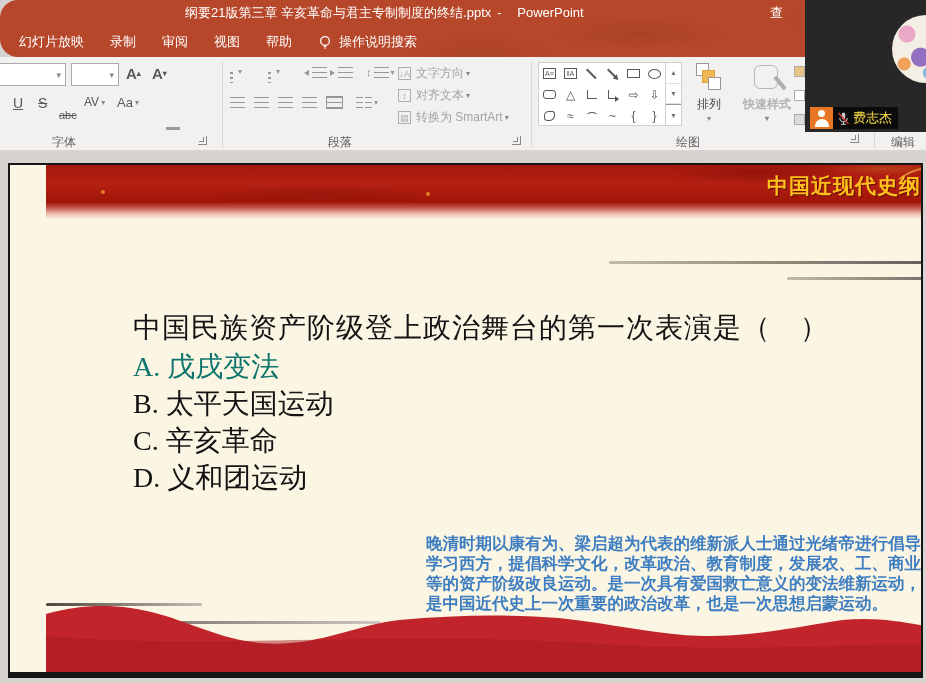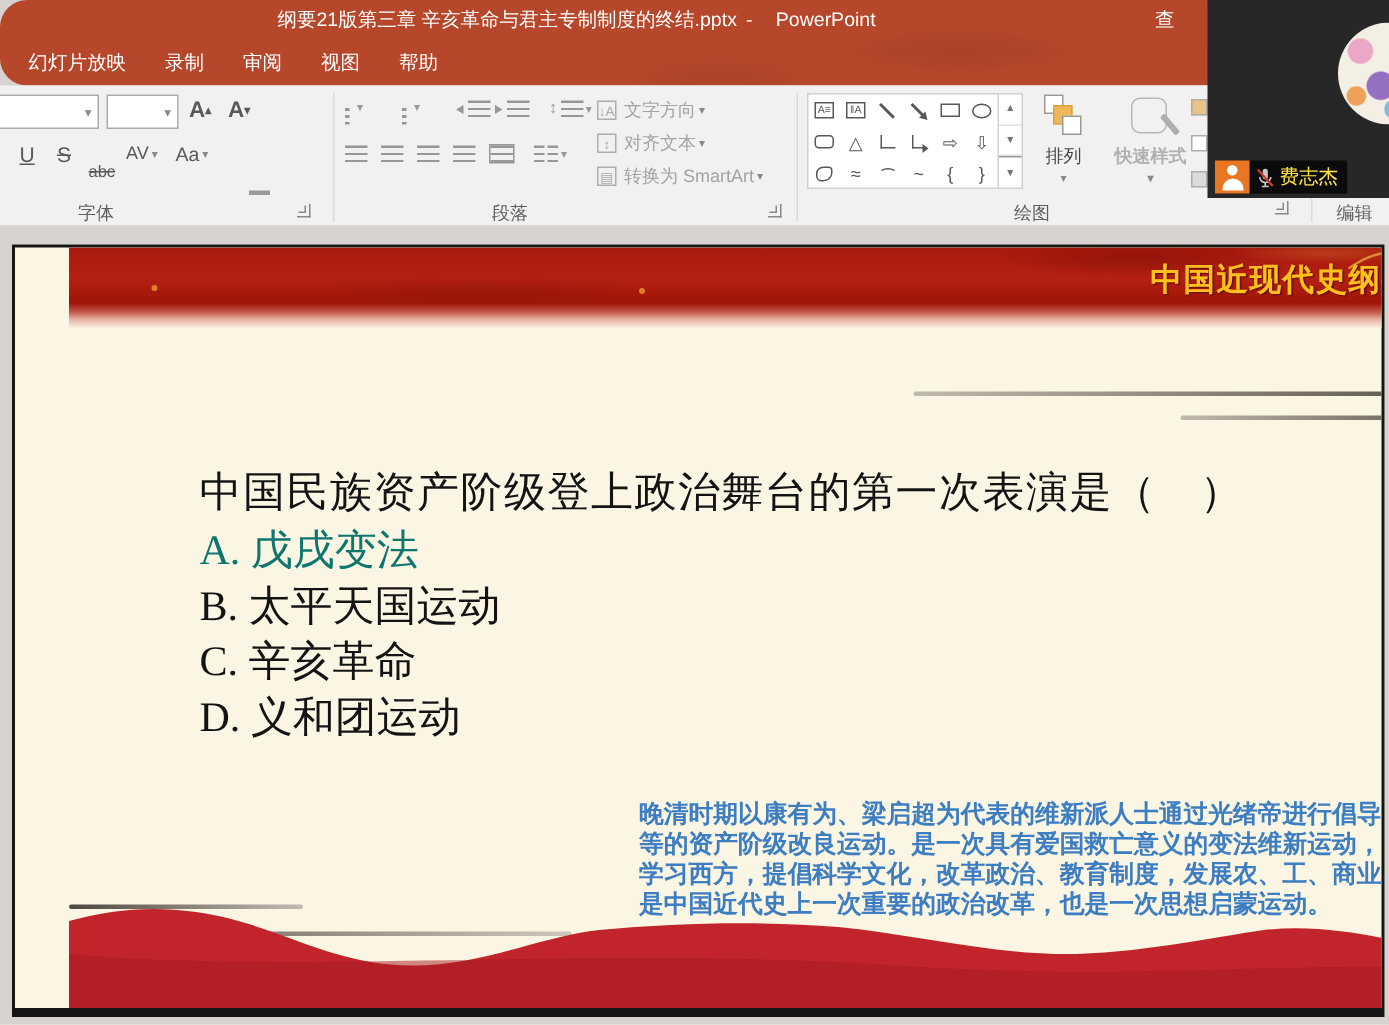"操作说明搜索" span.tab { html: none -> <span> <svg> <circle></circle> <line></line> <line></line> </svg> <span>操作说明搜索</span> </span> }
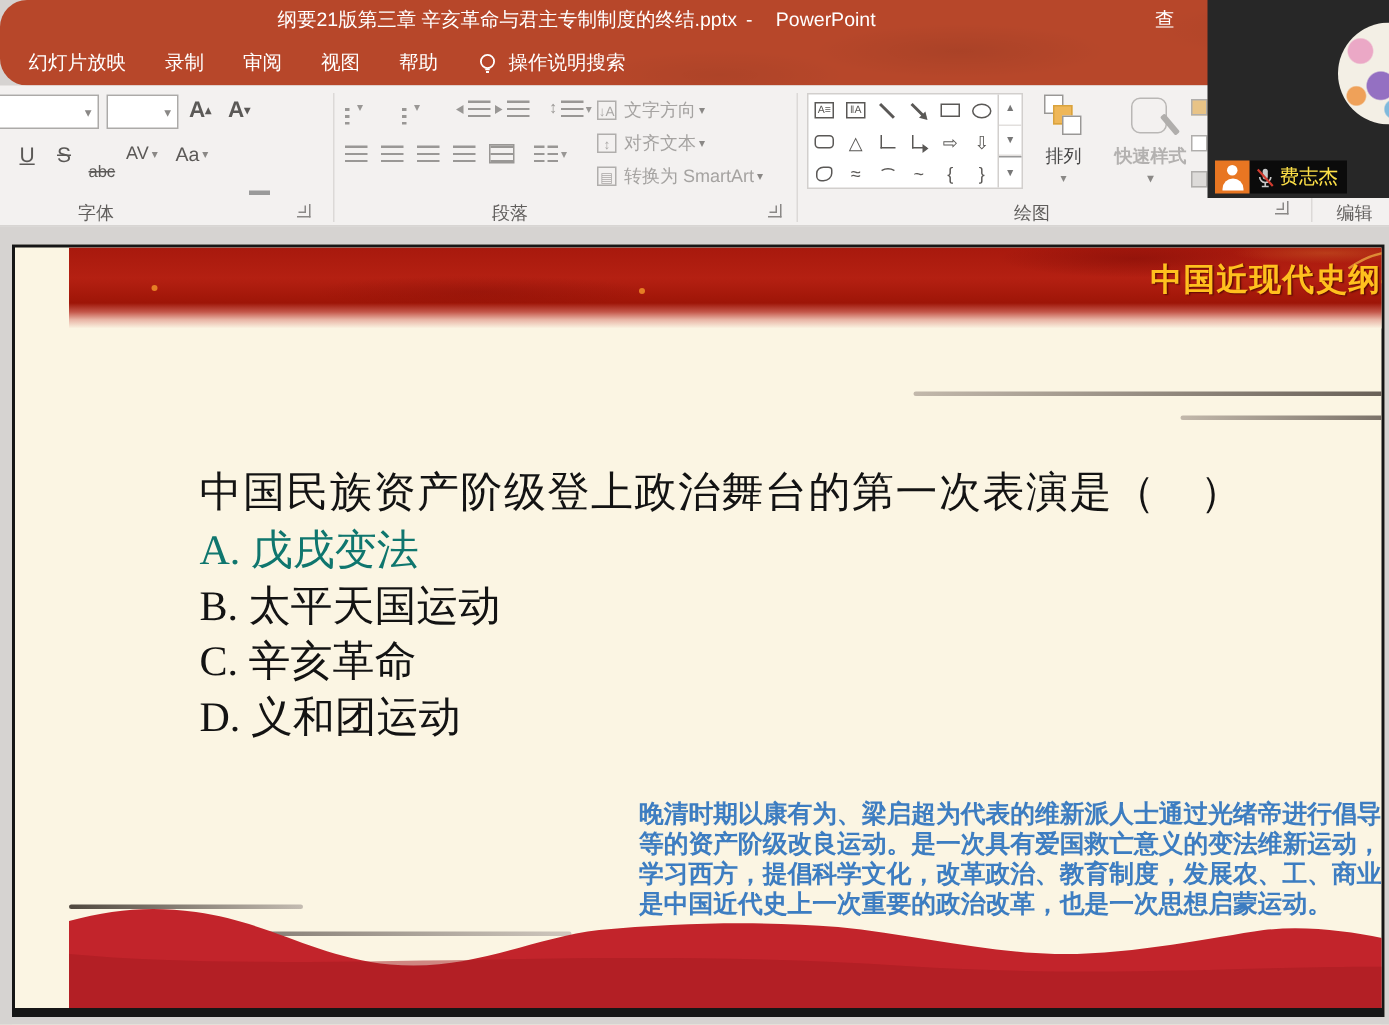"等的资产阶级改良运动。是一次具有爱国救亡意义的变法维新运动，" div { order: before "学习西方，提倡科学文化，改革政治、教育制度，发展农、工、商业" -> after "学习西方，提倡科学文化，改革政治、教育制度，发展农、工、商业" }
